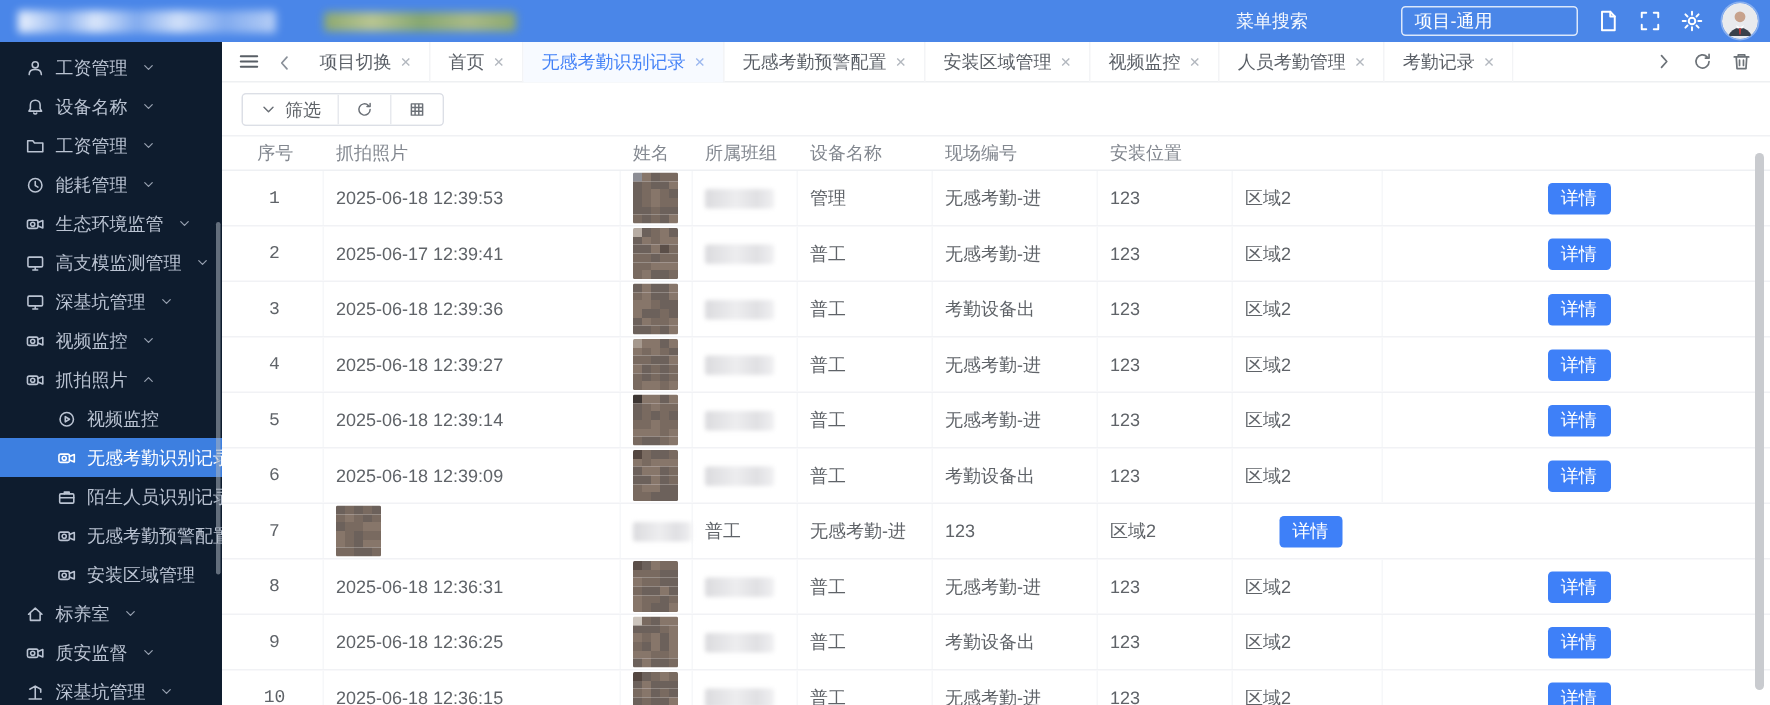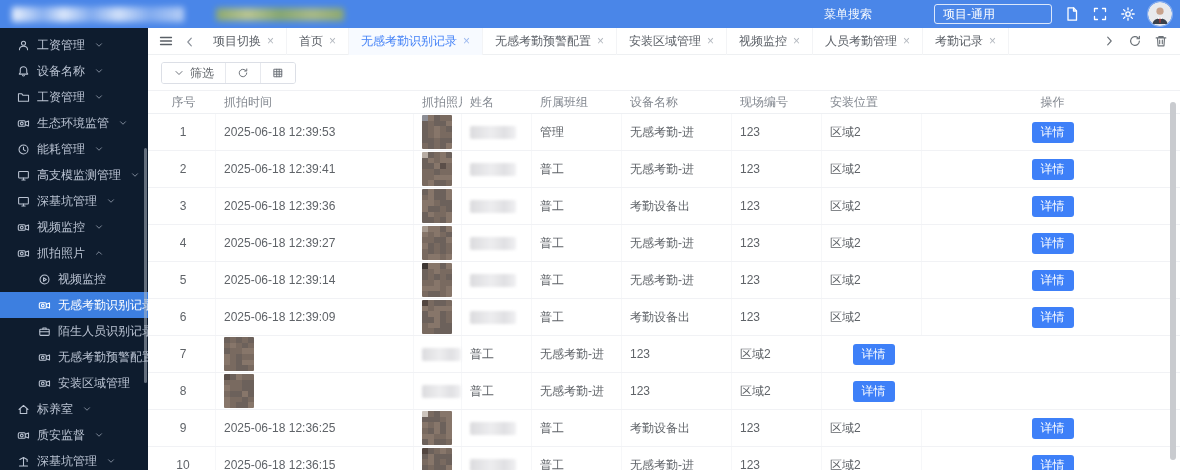"序号" .th.center, .td.center { font-family: none -> Liberation Mono, monospace }
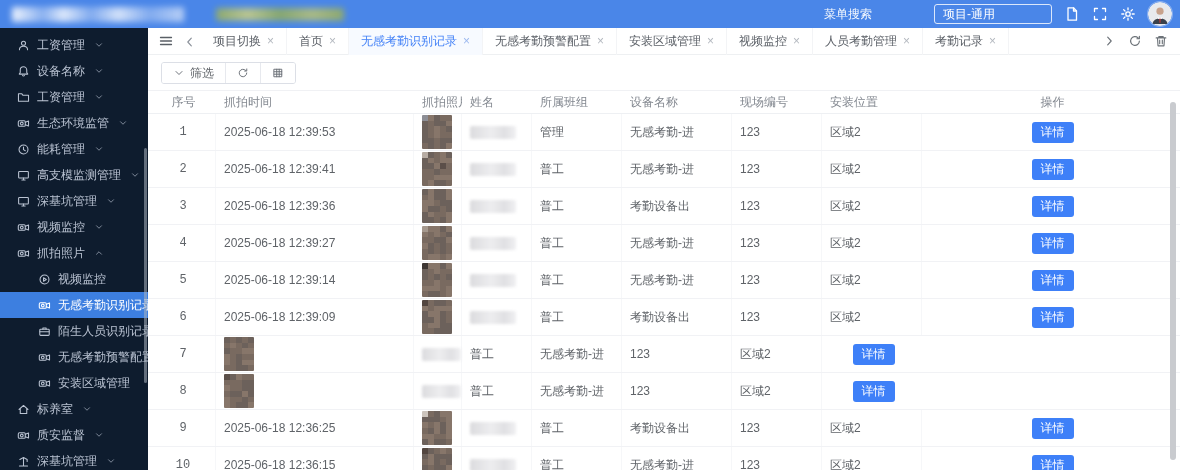"抓拍时间" div.th { html: <div>抓拍时间</div> -> none }
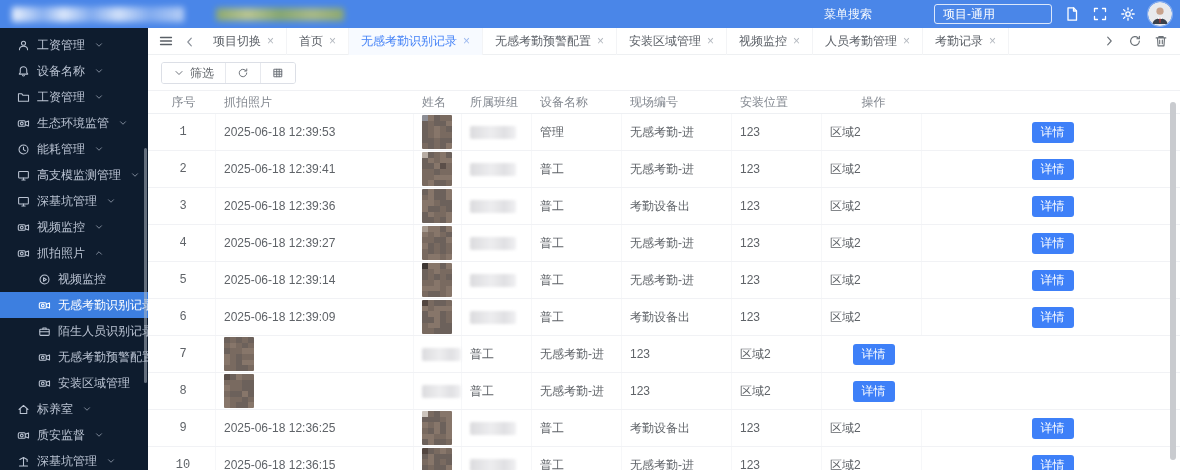"操作" div.th { html: <div>操作</div> -> none }
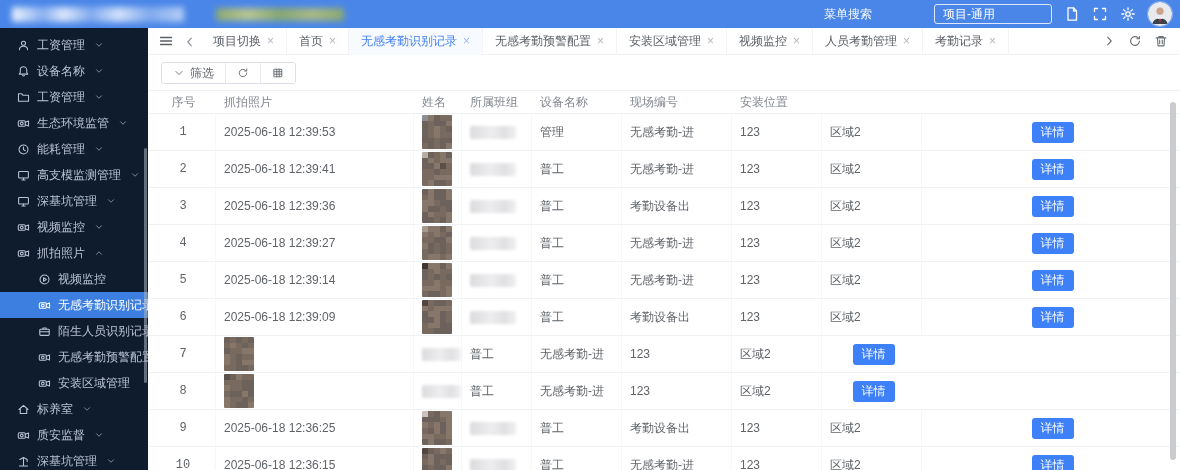"生态环境监管" div.side-item { order: before "能耗管理" -> after "能耗管理" }
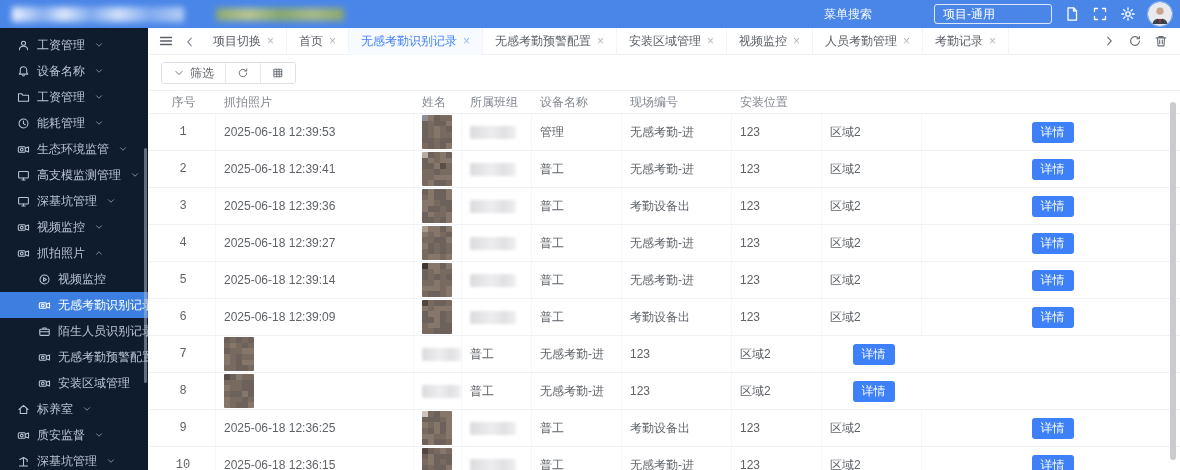"2025-06-18 12:39:41" div.td { text: 2025-06-18 -> 2025-06-17 }
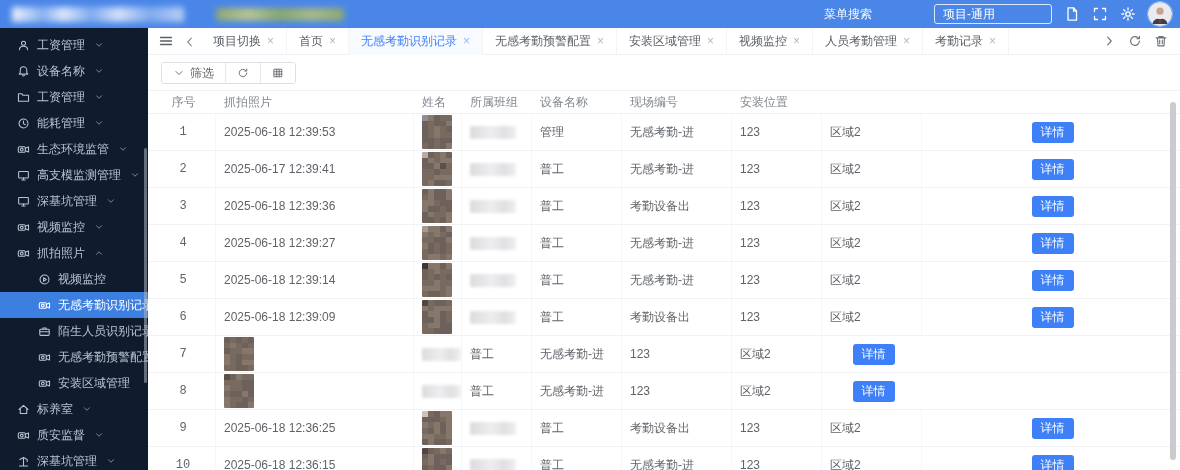"2025-06-18 12:36:31" div.td { html: none -> <div>2025-06-18 12:36:31</div> }
